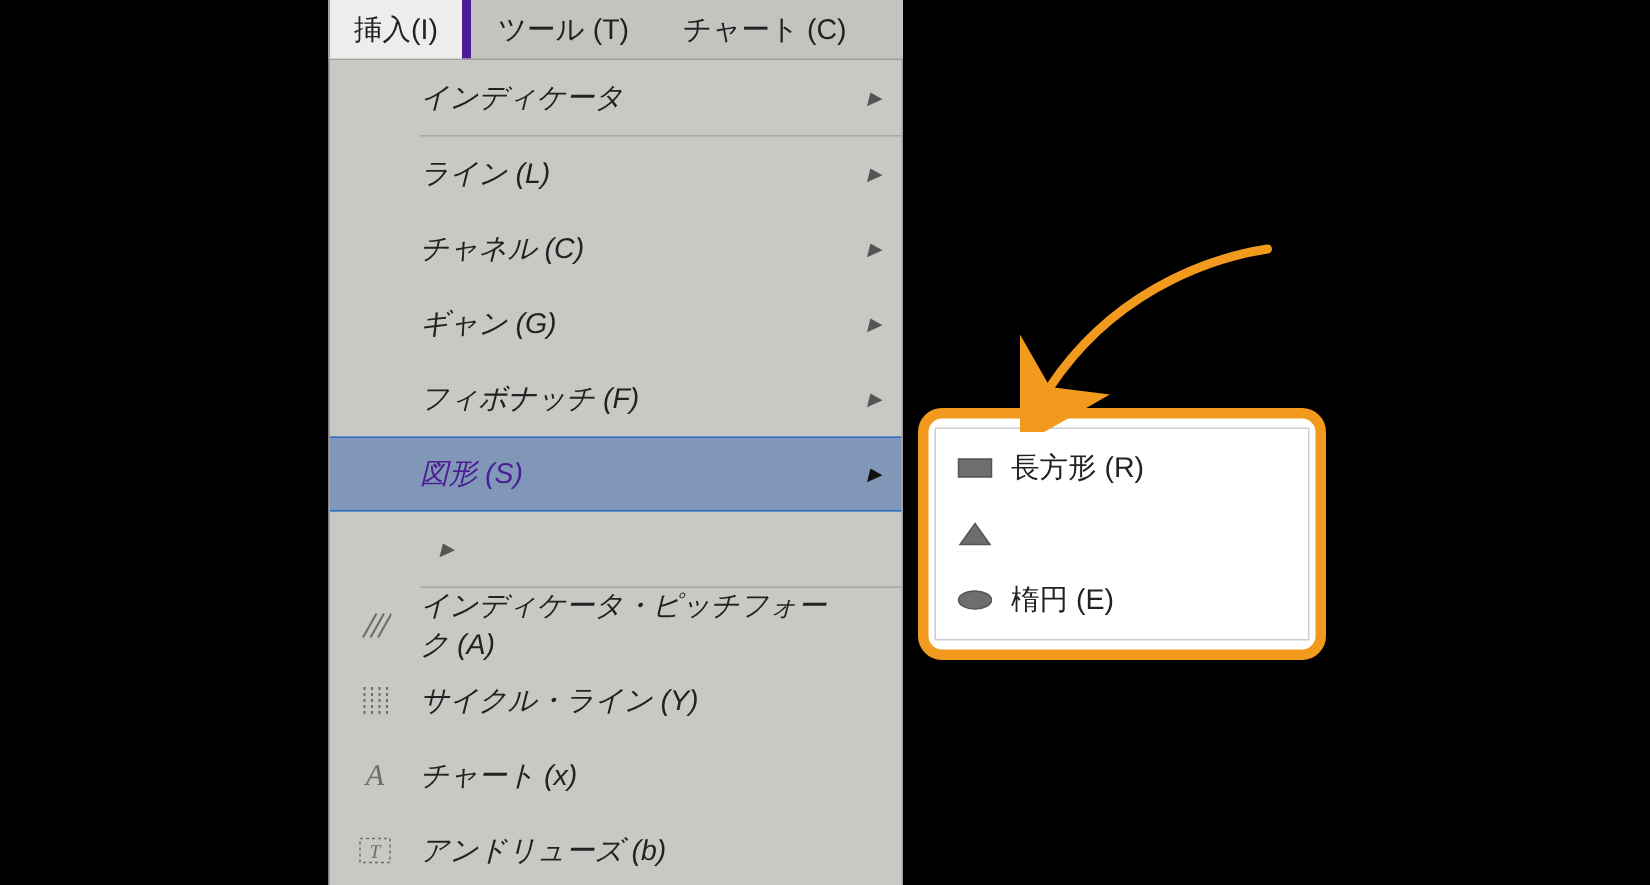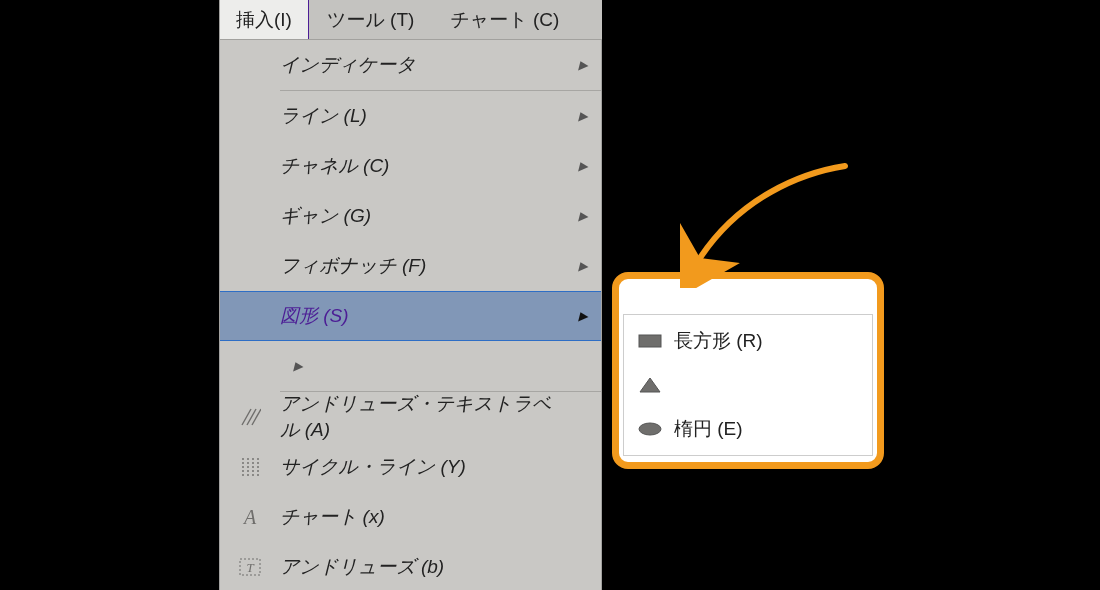"挿入(I)" .menubar-item.active { border-right: 1px solid #4c1d95 -> 6px solid #4c1d95 }
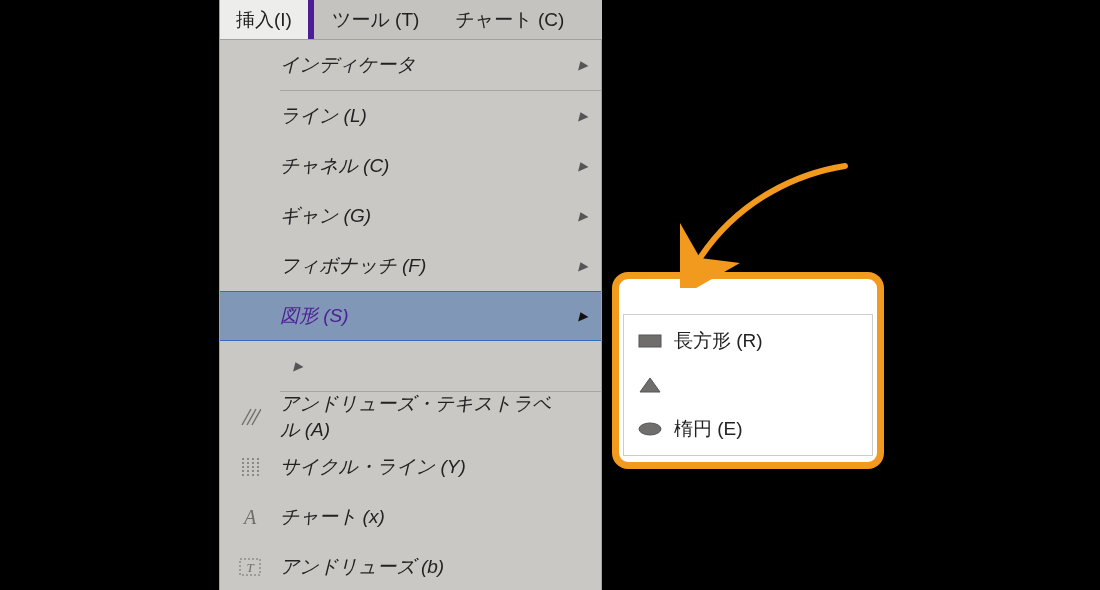"長方形 (R)" .callout-inner { margin-top: 29px -> none }
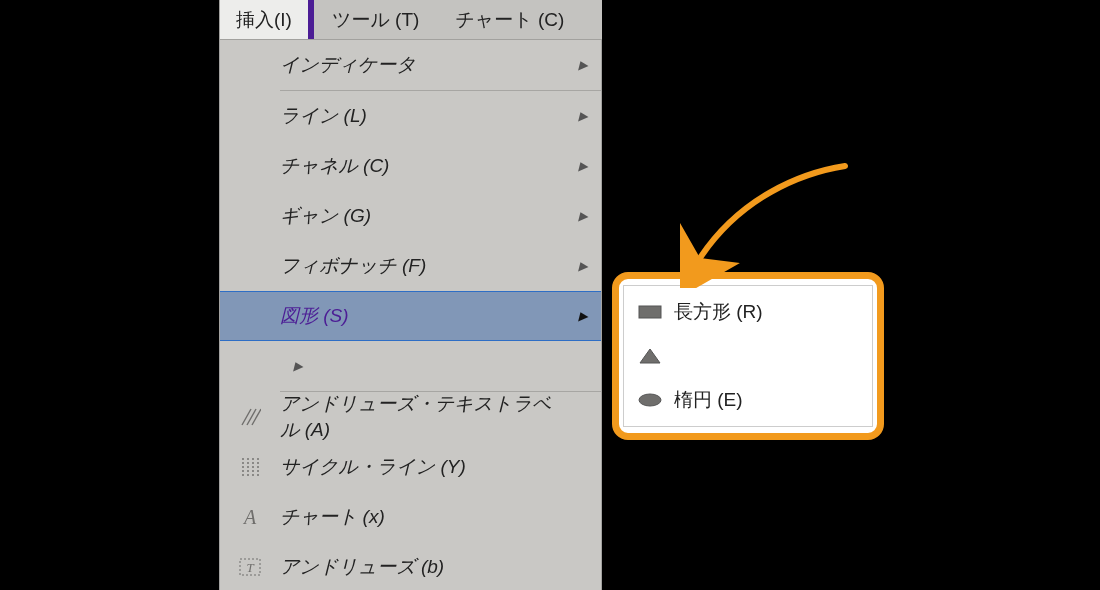"アンドリューズ・テキストラベル (A)" div.label { text: アンドリューズ・テキストラベル -> インディケータ・ピッチフォーク }
